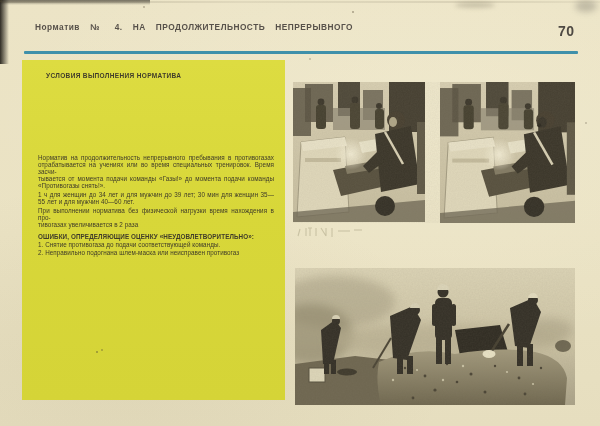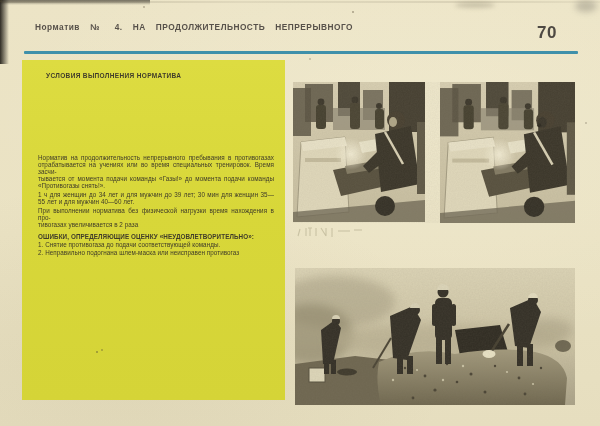"70" .pageno { font-size: 17px -> 14px; left: 537px -> 558px }
